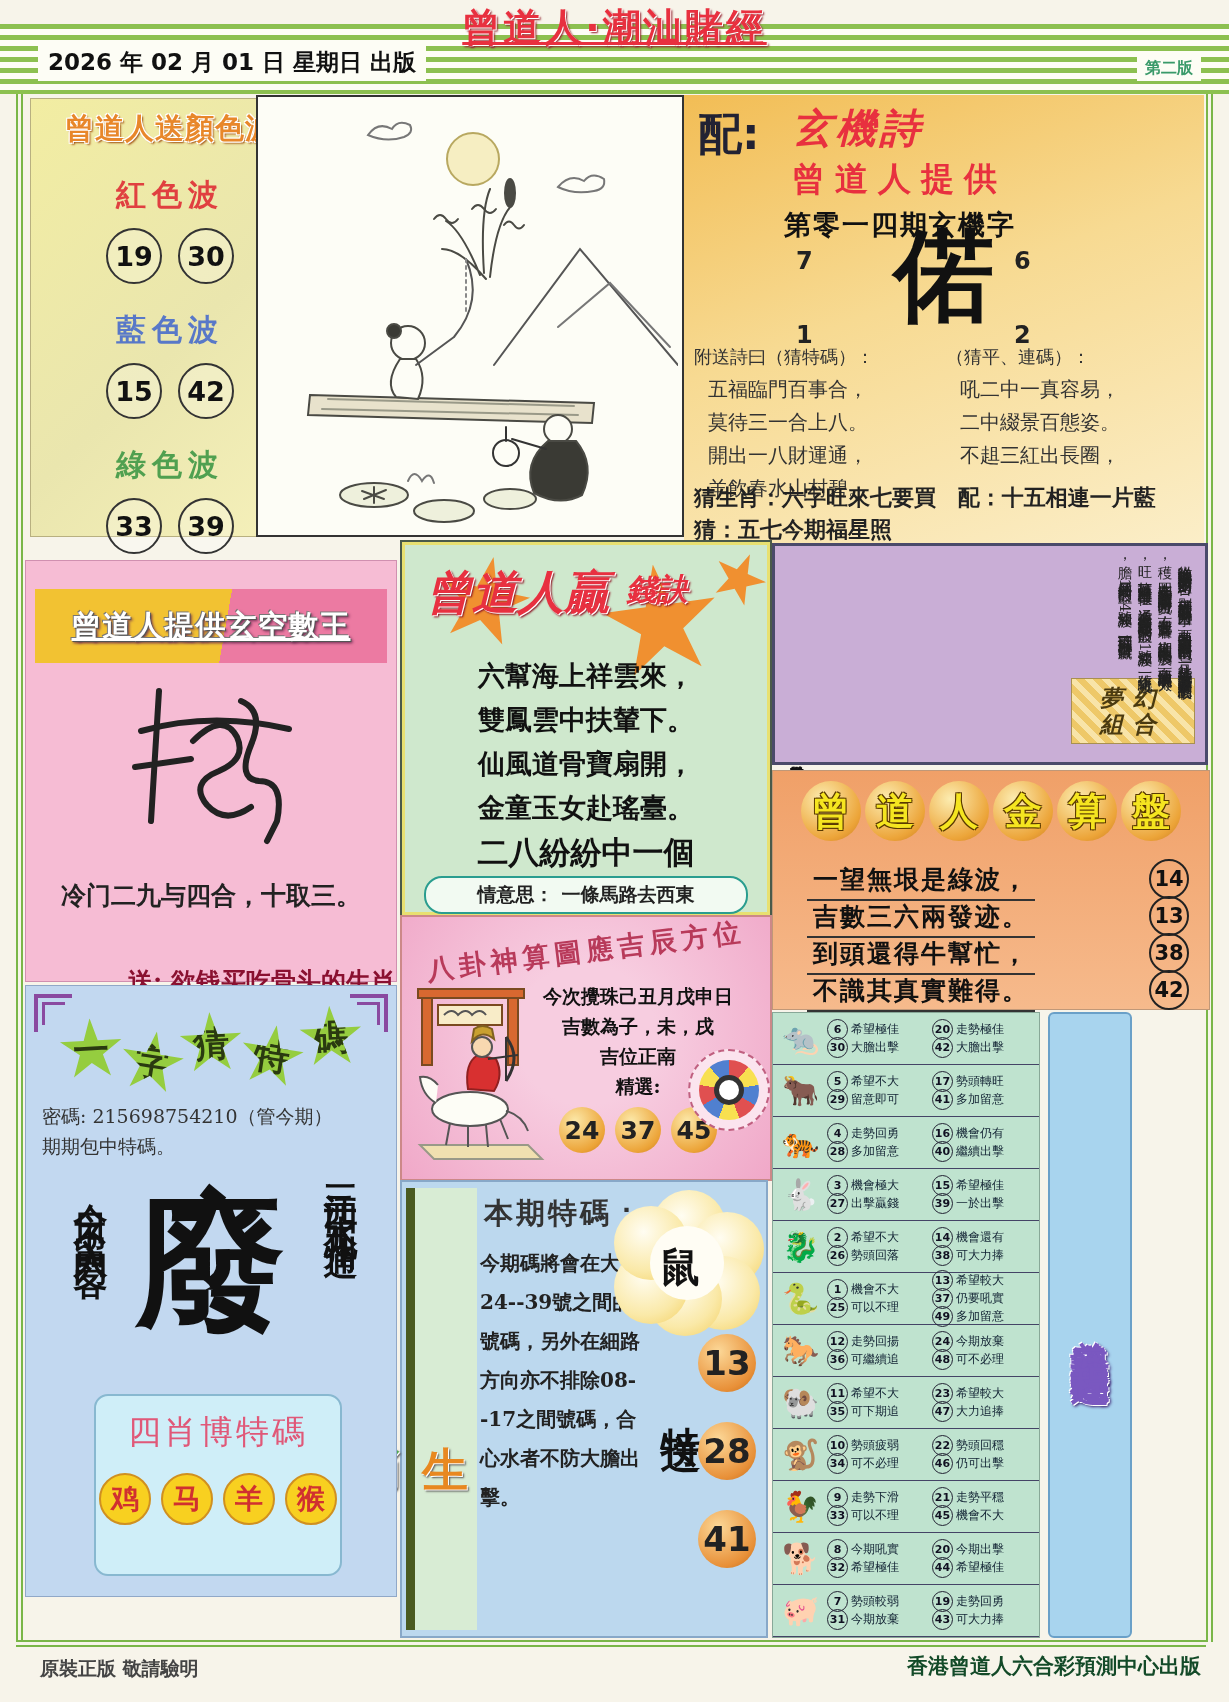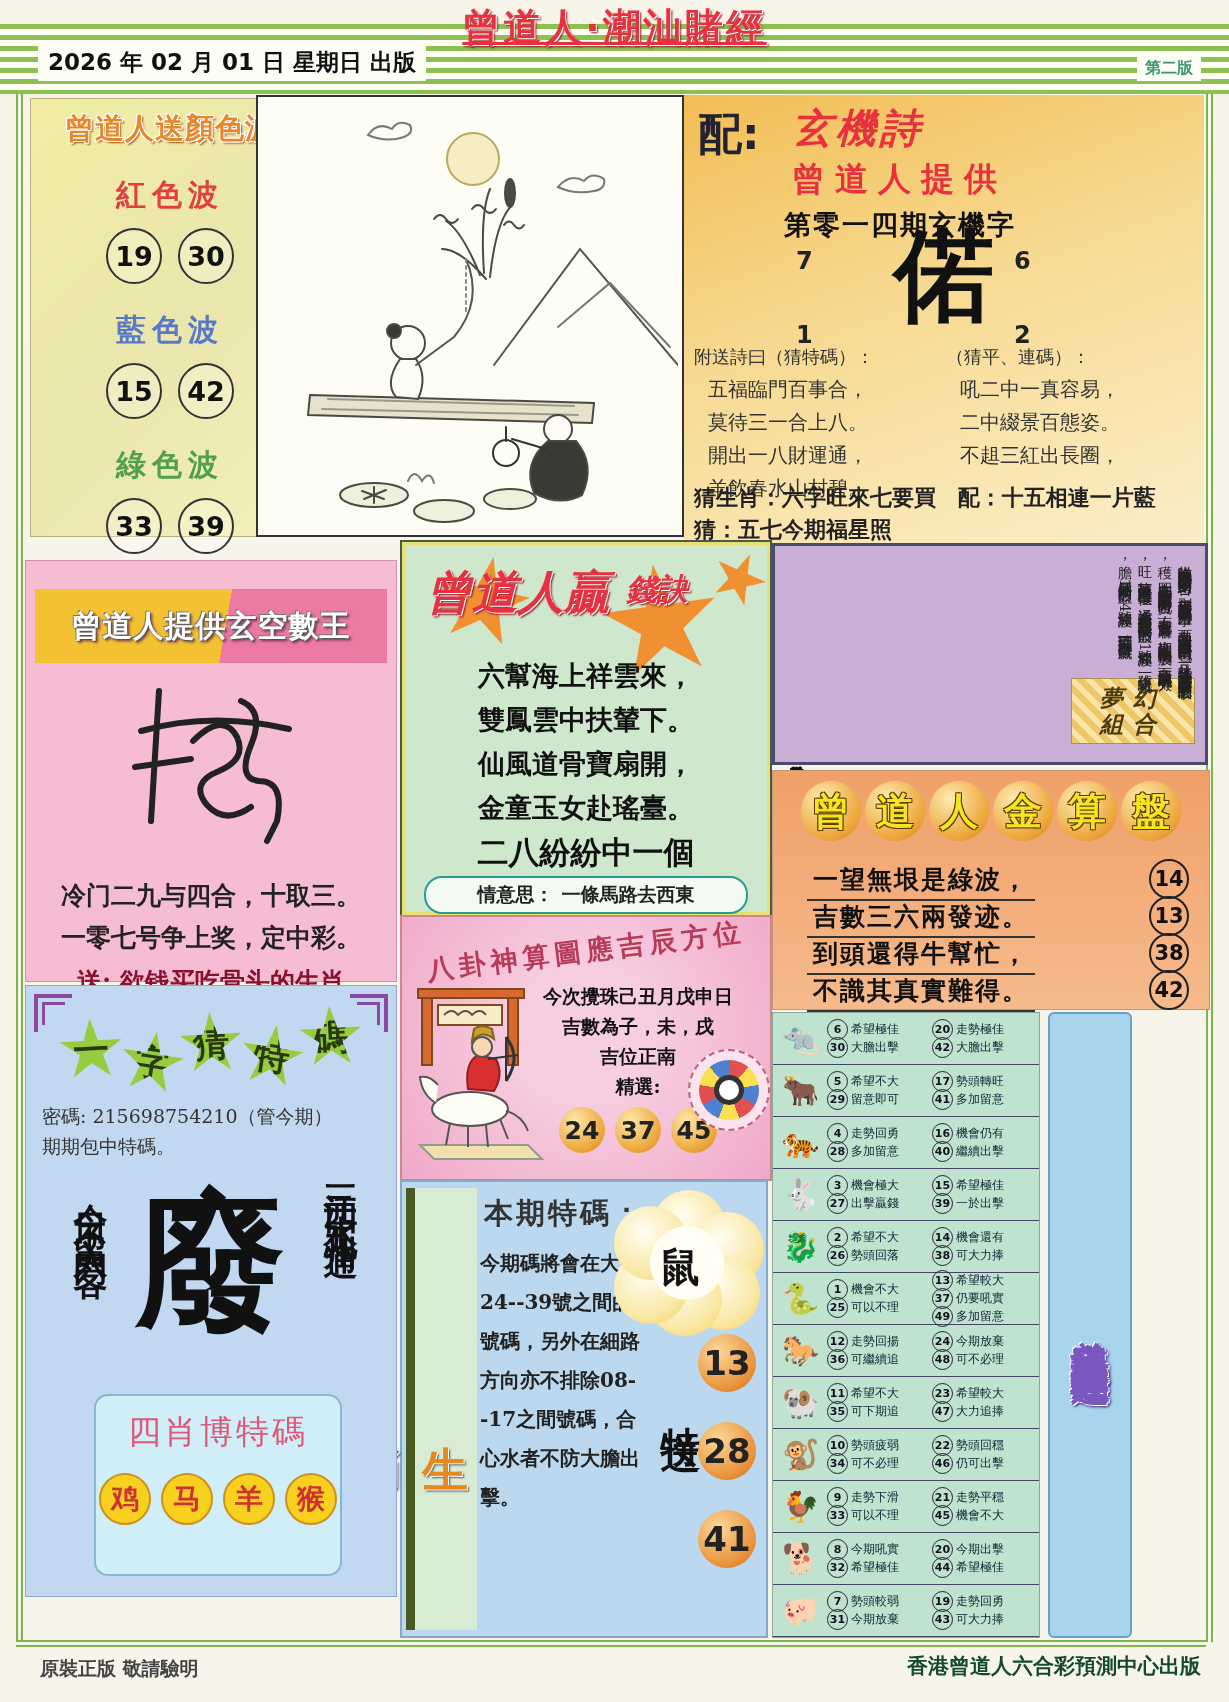"曾道人提供玄空數王" .xk-banner { text-decoration: none -> underline }
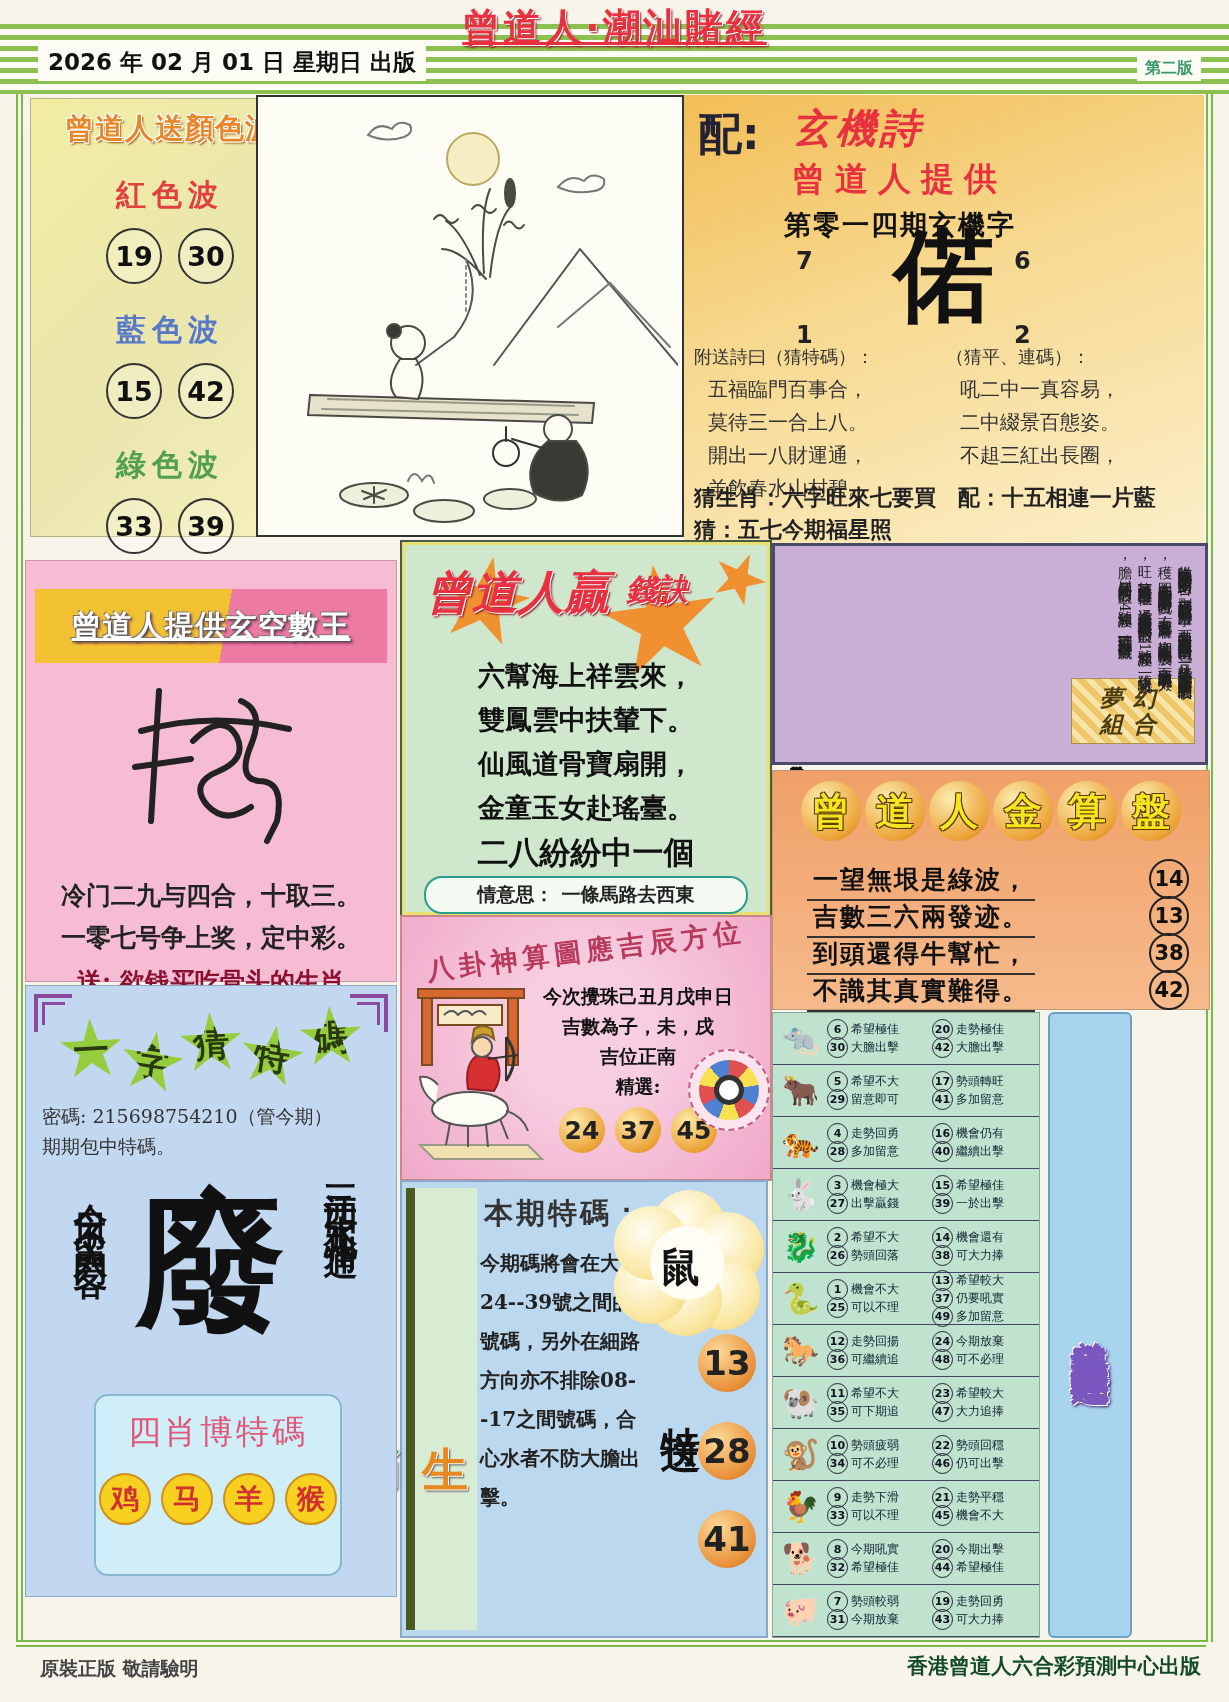"一零七号争上奖，定中彩。" div.abs { html: <div>一零七号争上奖，定中彩。</div> -> none }
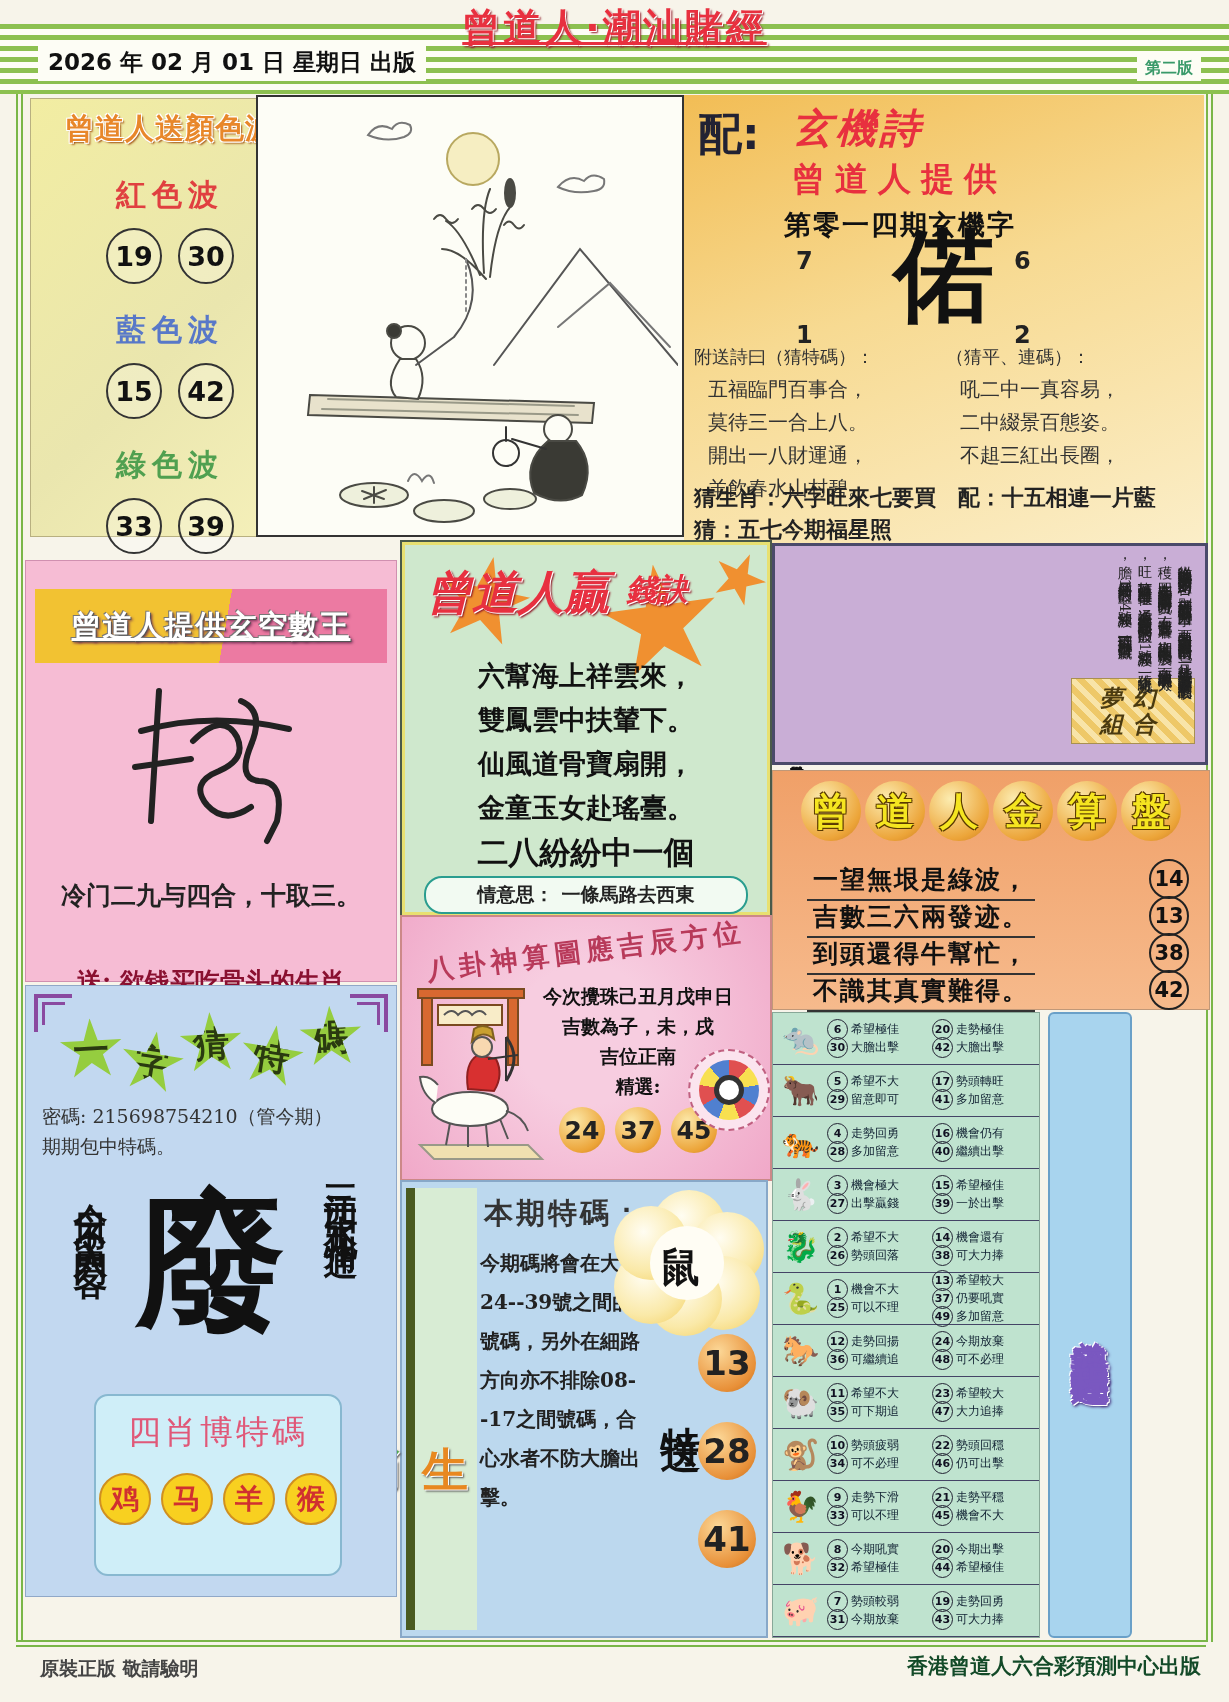"送: 欲钱买吃骨头的生肖" div.abs { text-align: none -> right }
